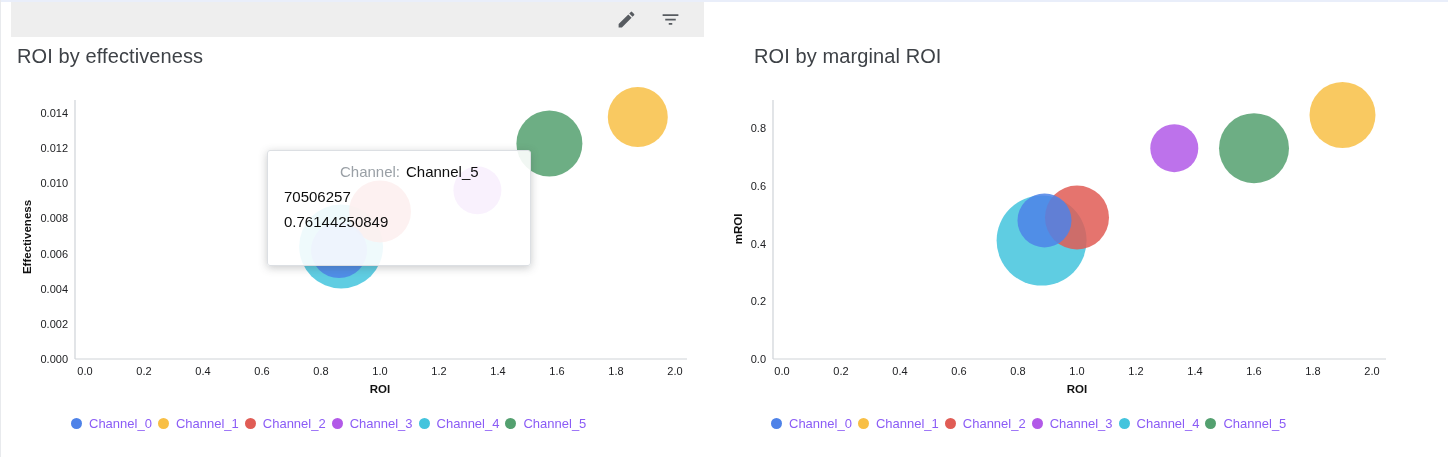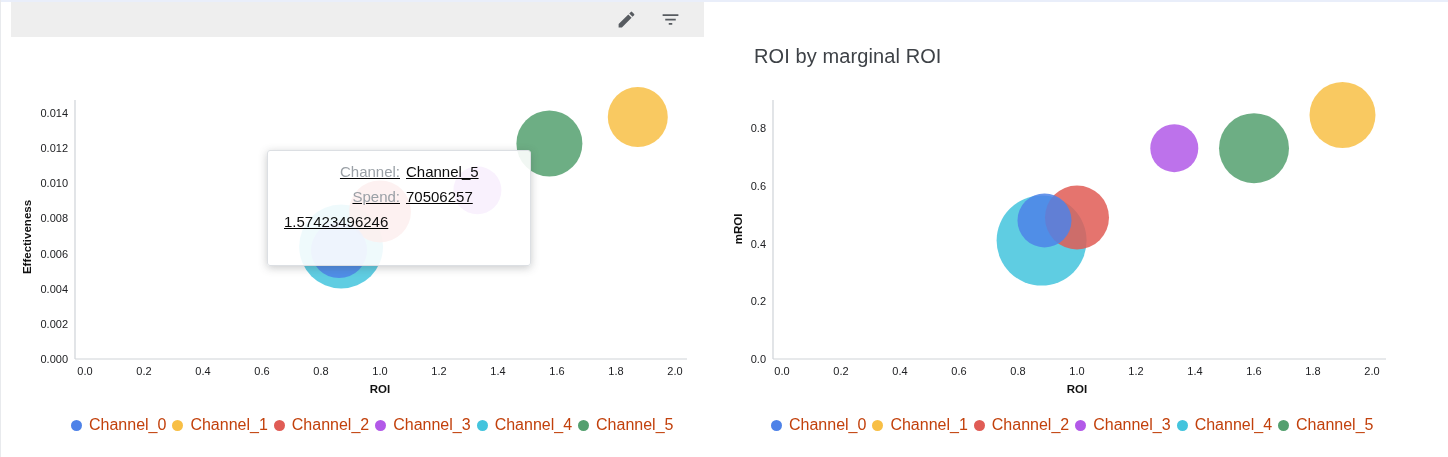"ROI by effectiveness" div.chart-title { html: none -> <div>ROI by effectiveness</div> }
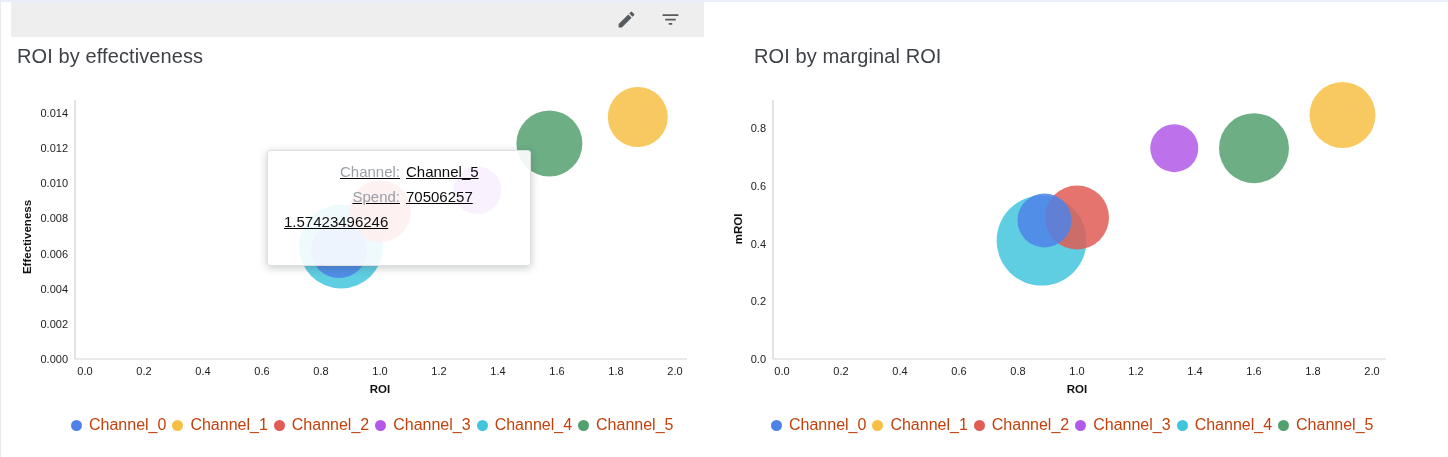"Channel:" .tooltip { text-decoration: underline -> none }
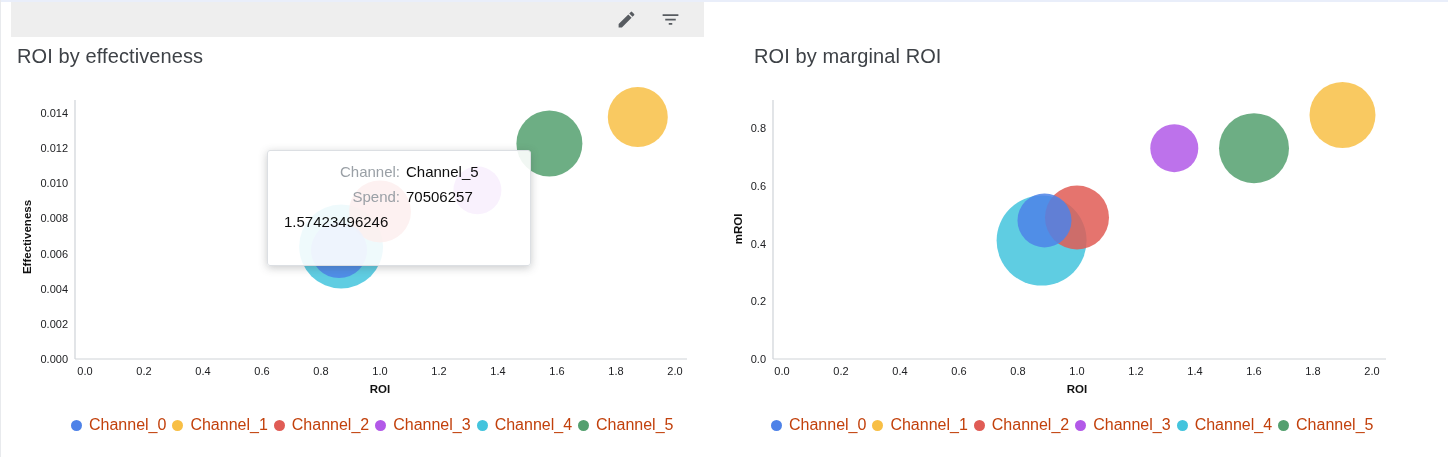"Spend:" span.tt-label { html: <span>Spend:</span> -> none }
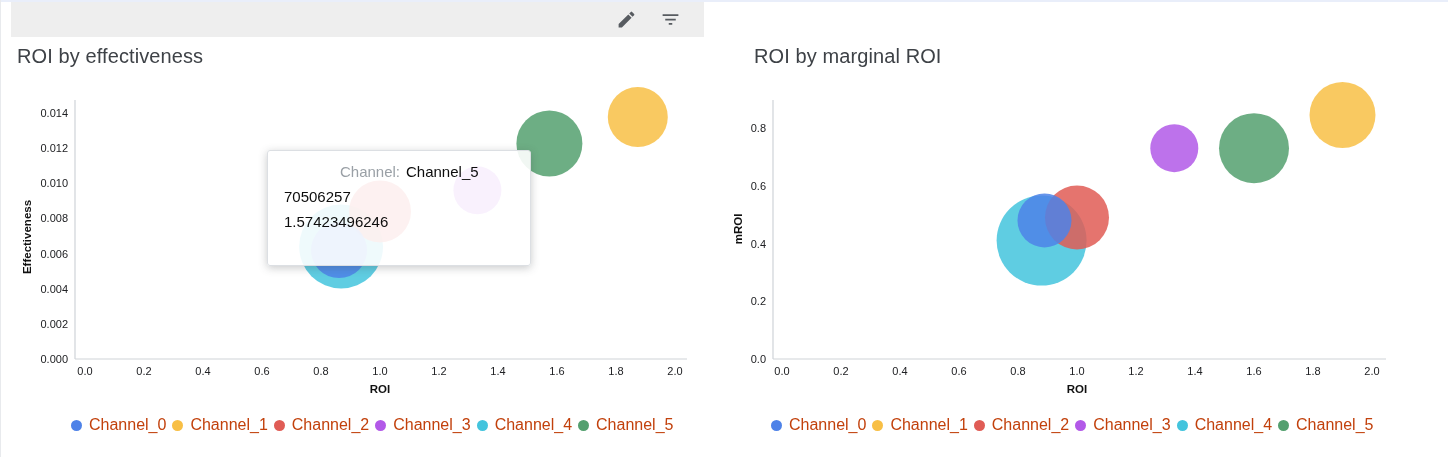"1.57423496246" span.tt-value { text: 1.57423496246 -> 0.76144250849 }
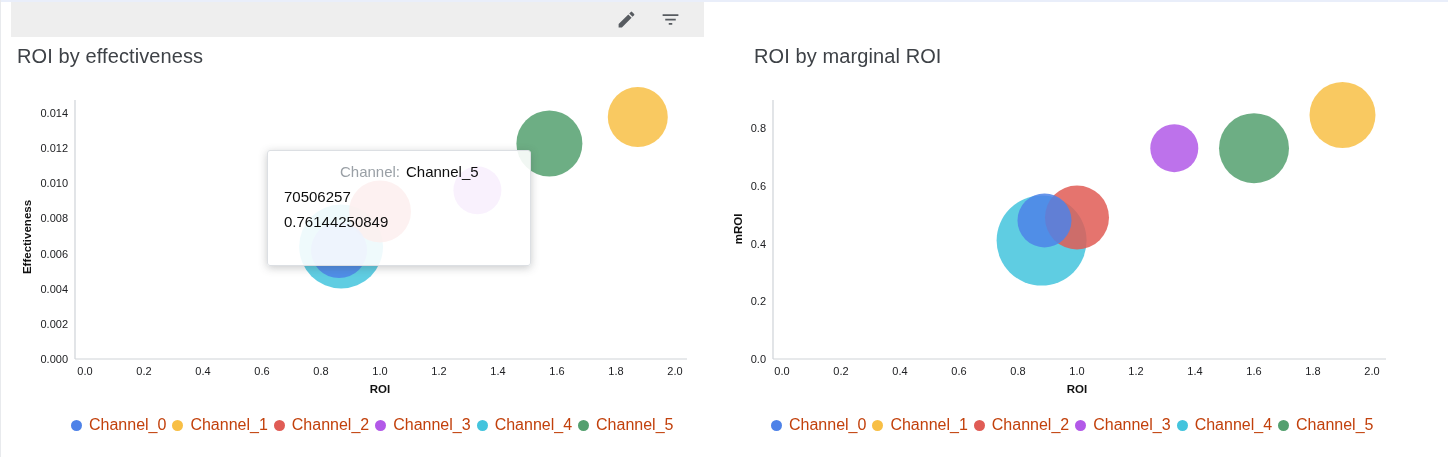"Channel_0" .legend-label { color: #c2410c -> #8b5cf6; font-size: 16px -> 13px }
